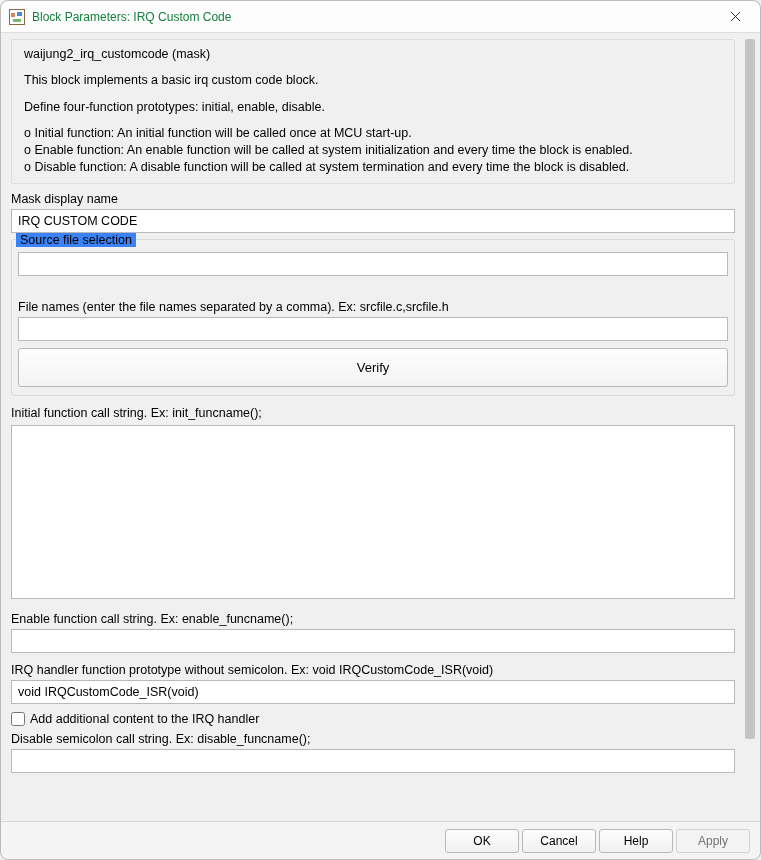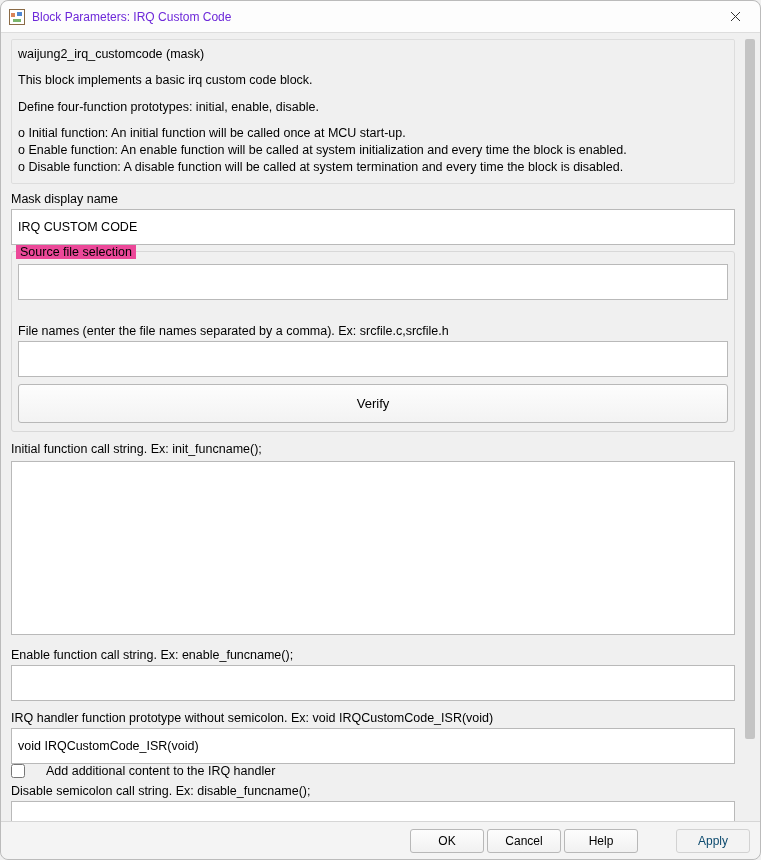"Block Parameters: IRQ Custom Code" .titlebar .title { color: #6d28d9 -> #15803d }
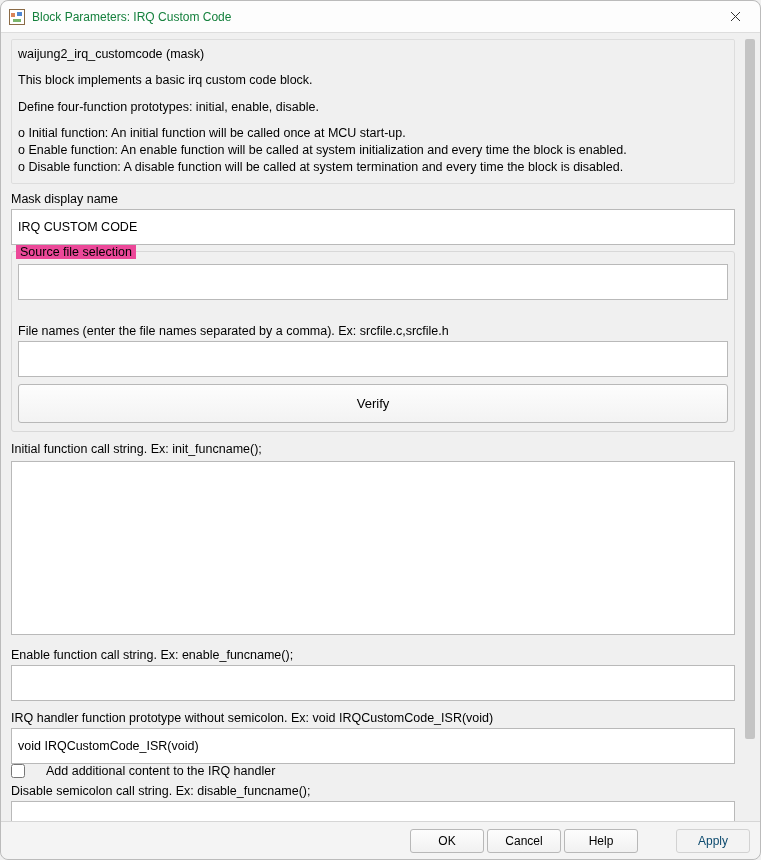"waijung2_irq_customcode (mask)" .desc-box p { margin-left: none -> 6px }
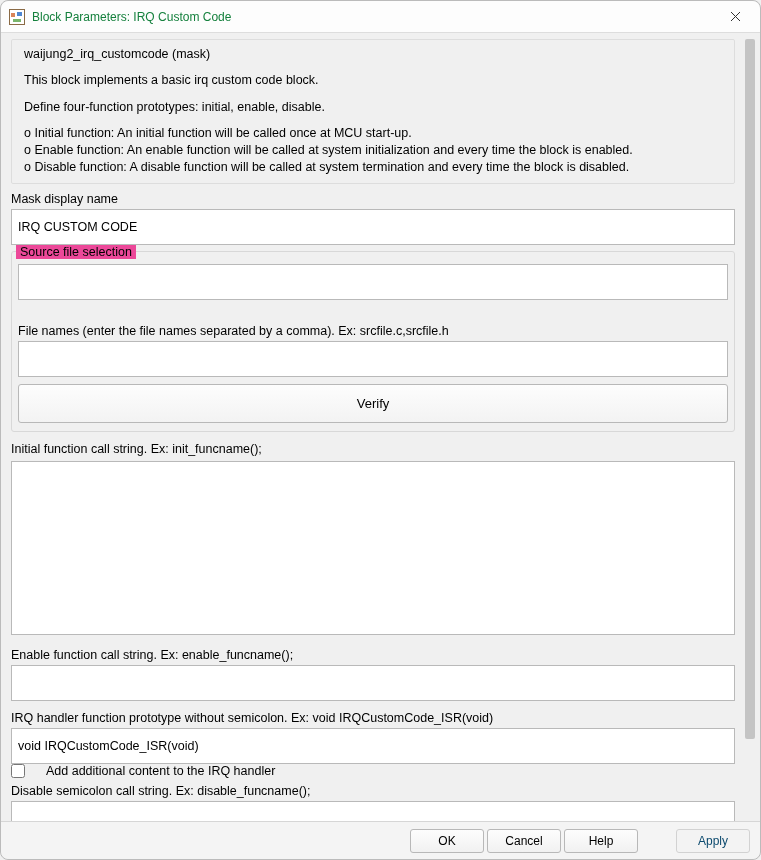"IRQ CUSTOM CODE" input.text { height: 36px -> 24px }
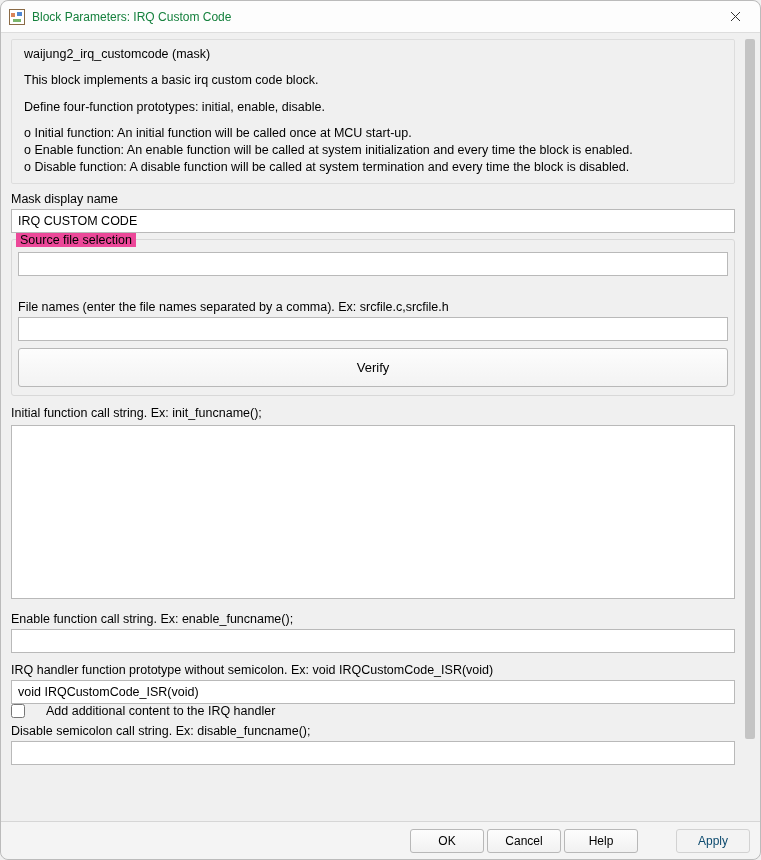"Source file selection" .group-legend { background: #ec4899 -> #3b82f6 }
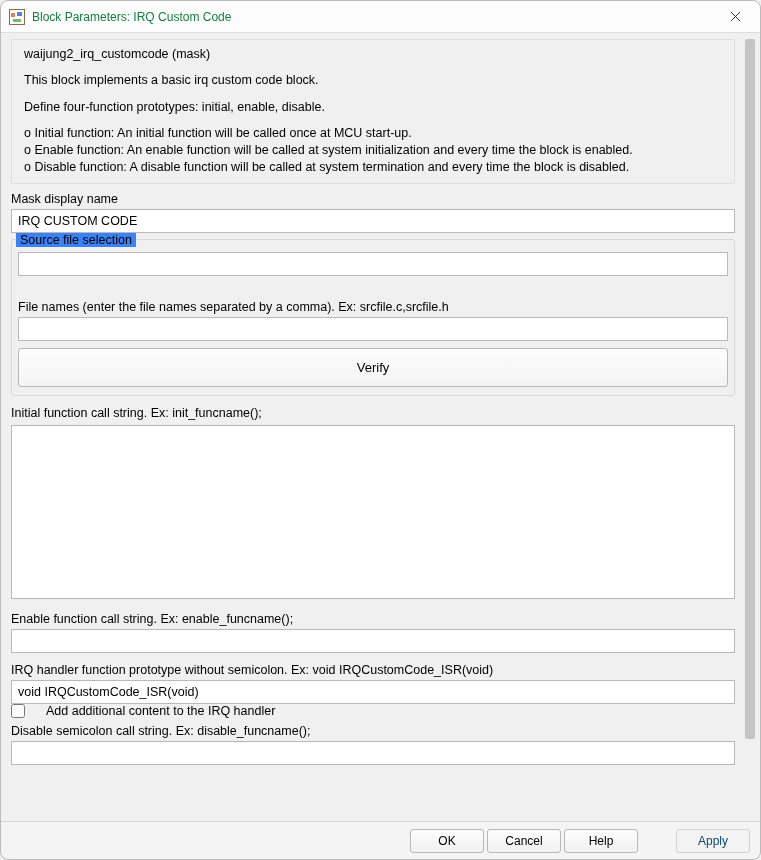"Add additional content to the" .checkbox-row { gap: 21px -> 5px; margin-top: none -> 8px }
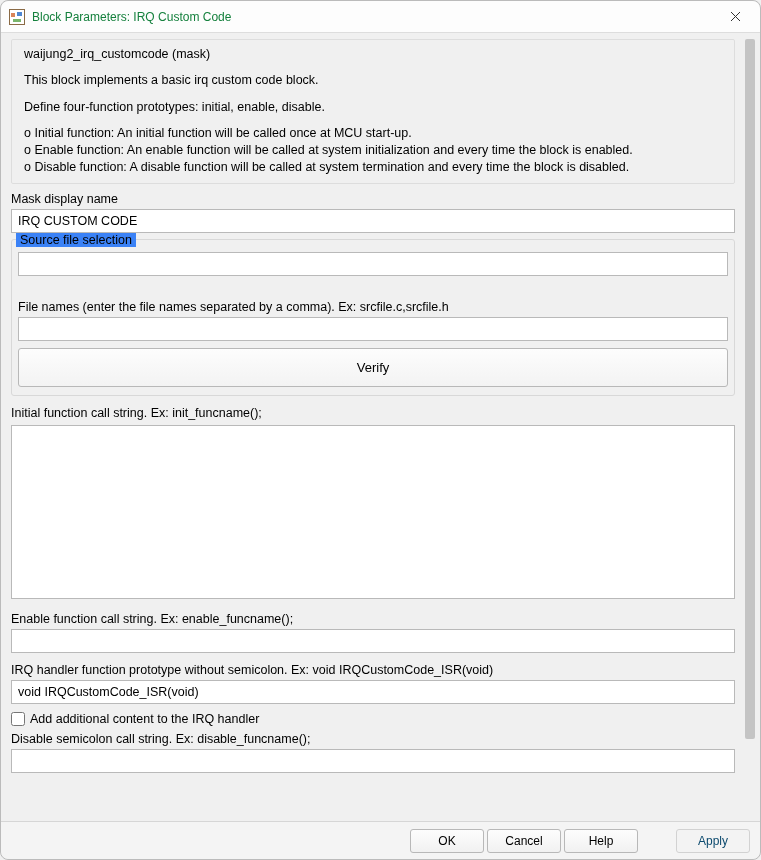"Apply" .btnbar button.disabled { color: #0c4a6e -> #737373; margin-left: 35px -> none }
